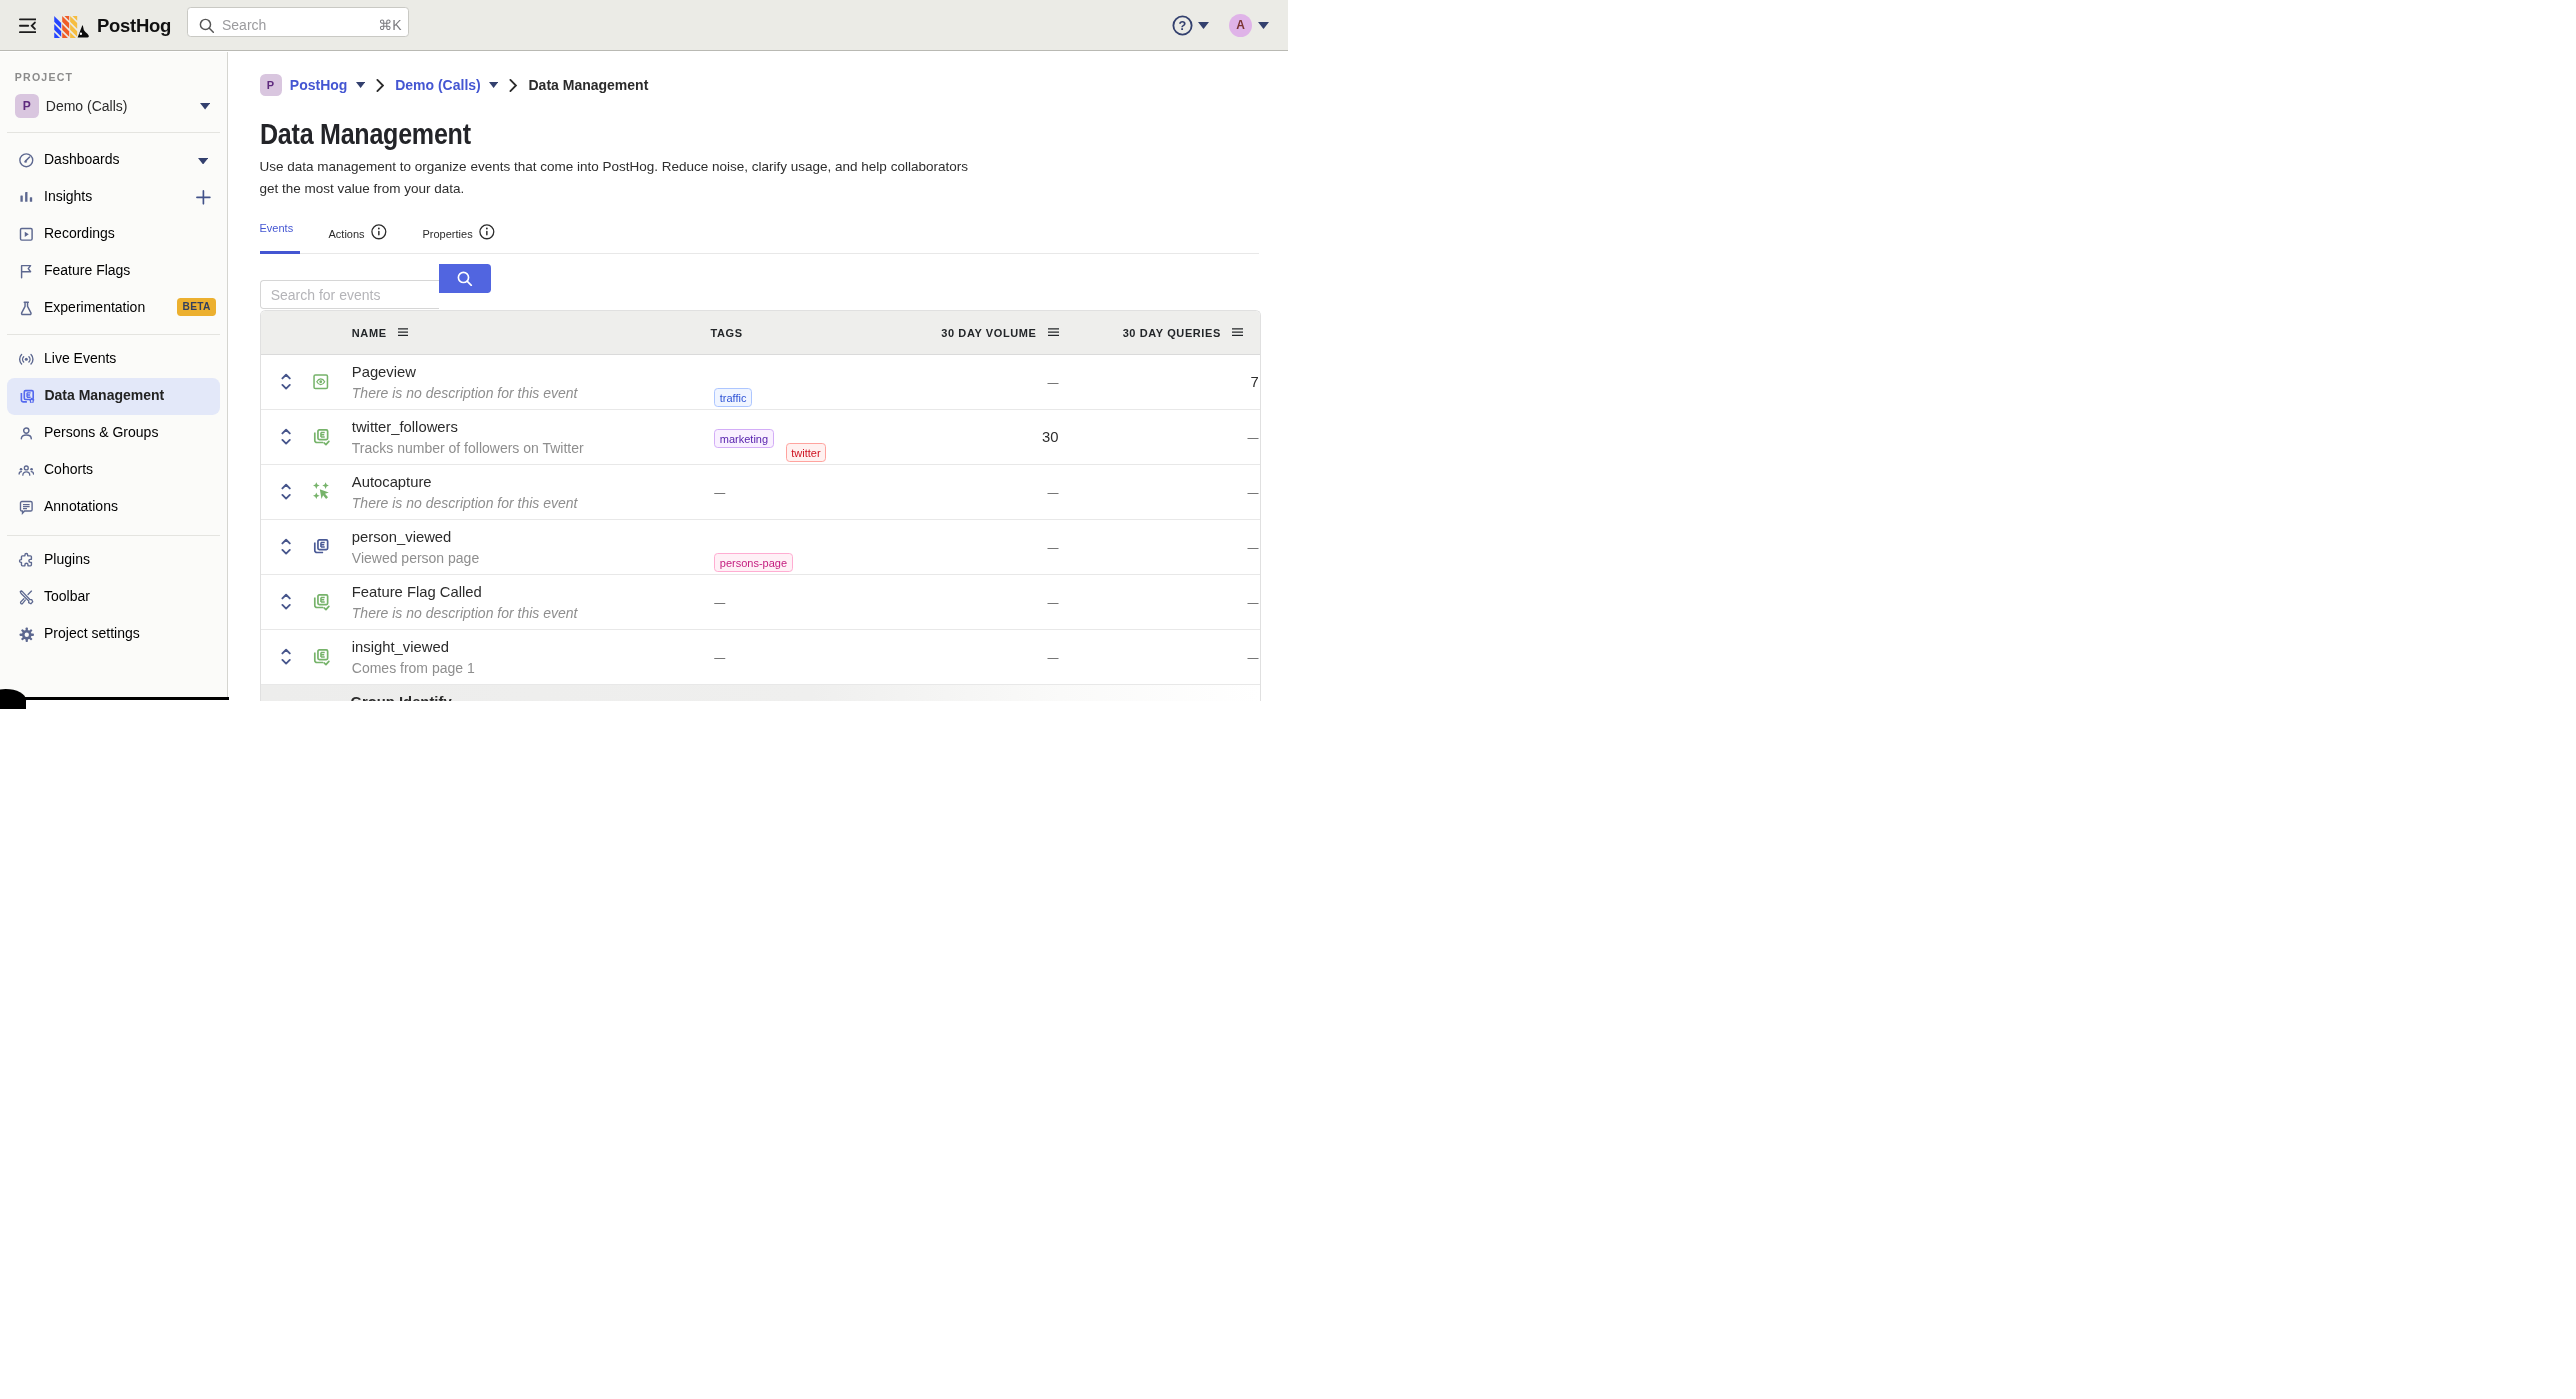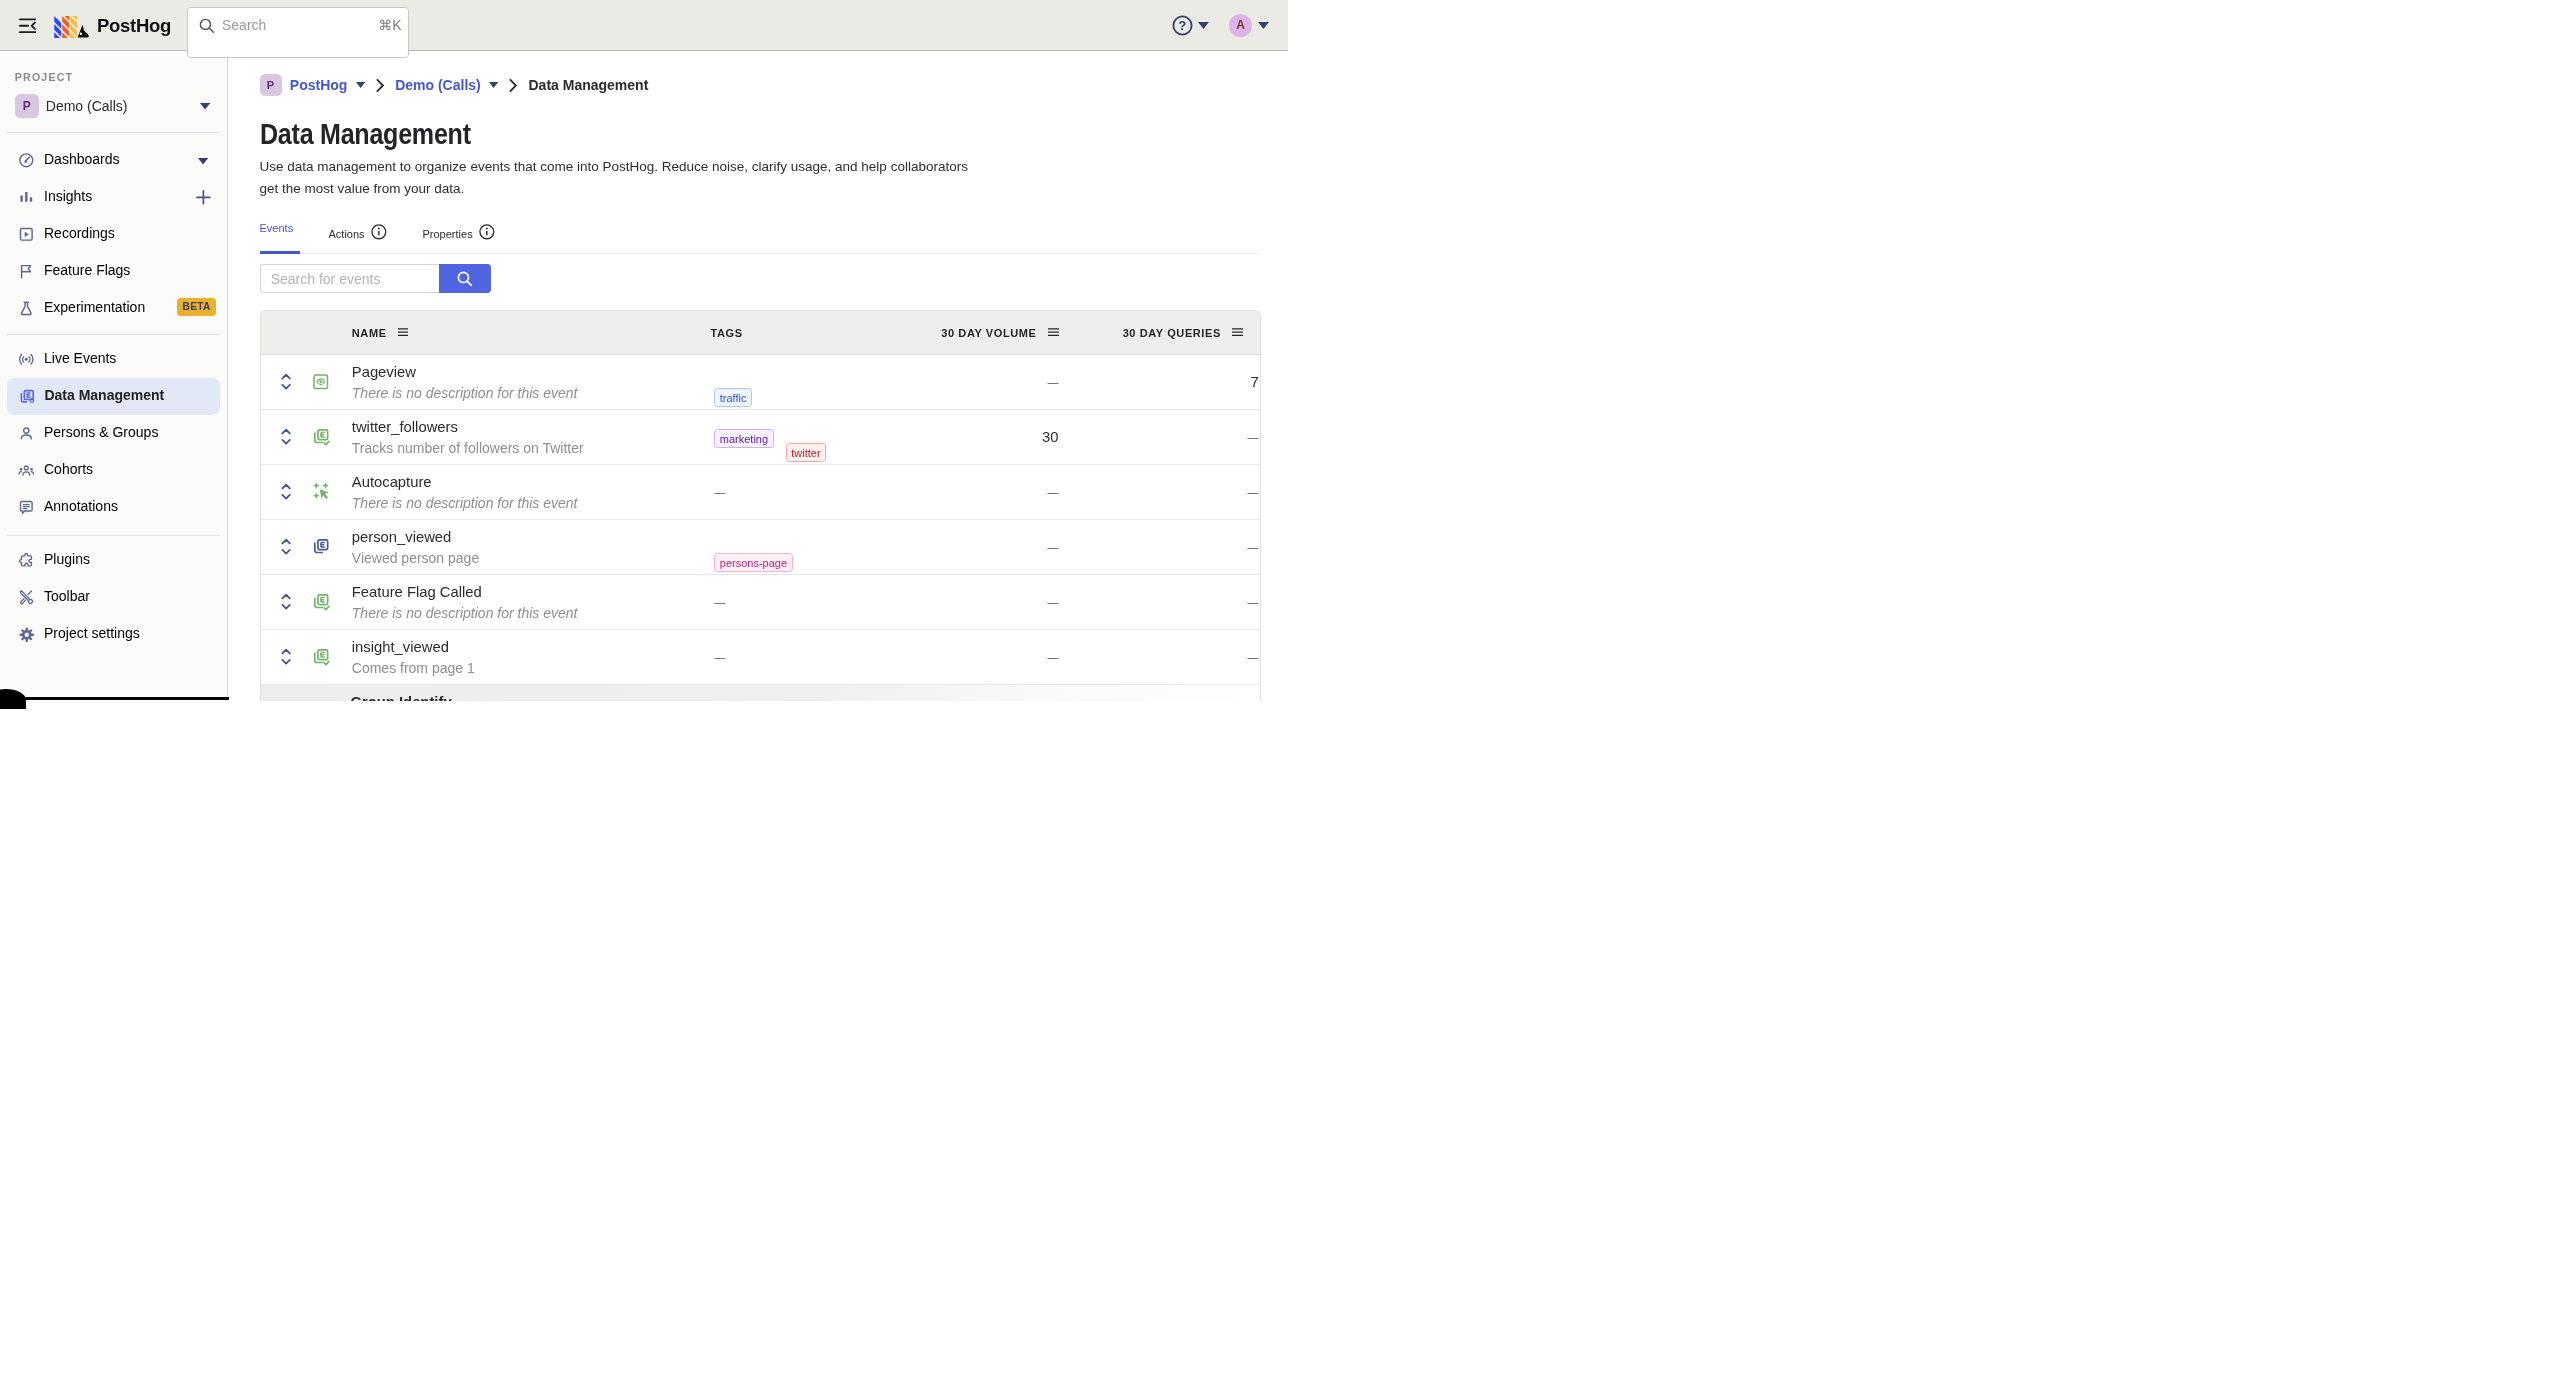"Search" .searchbox { height: 51px -> 30px }
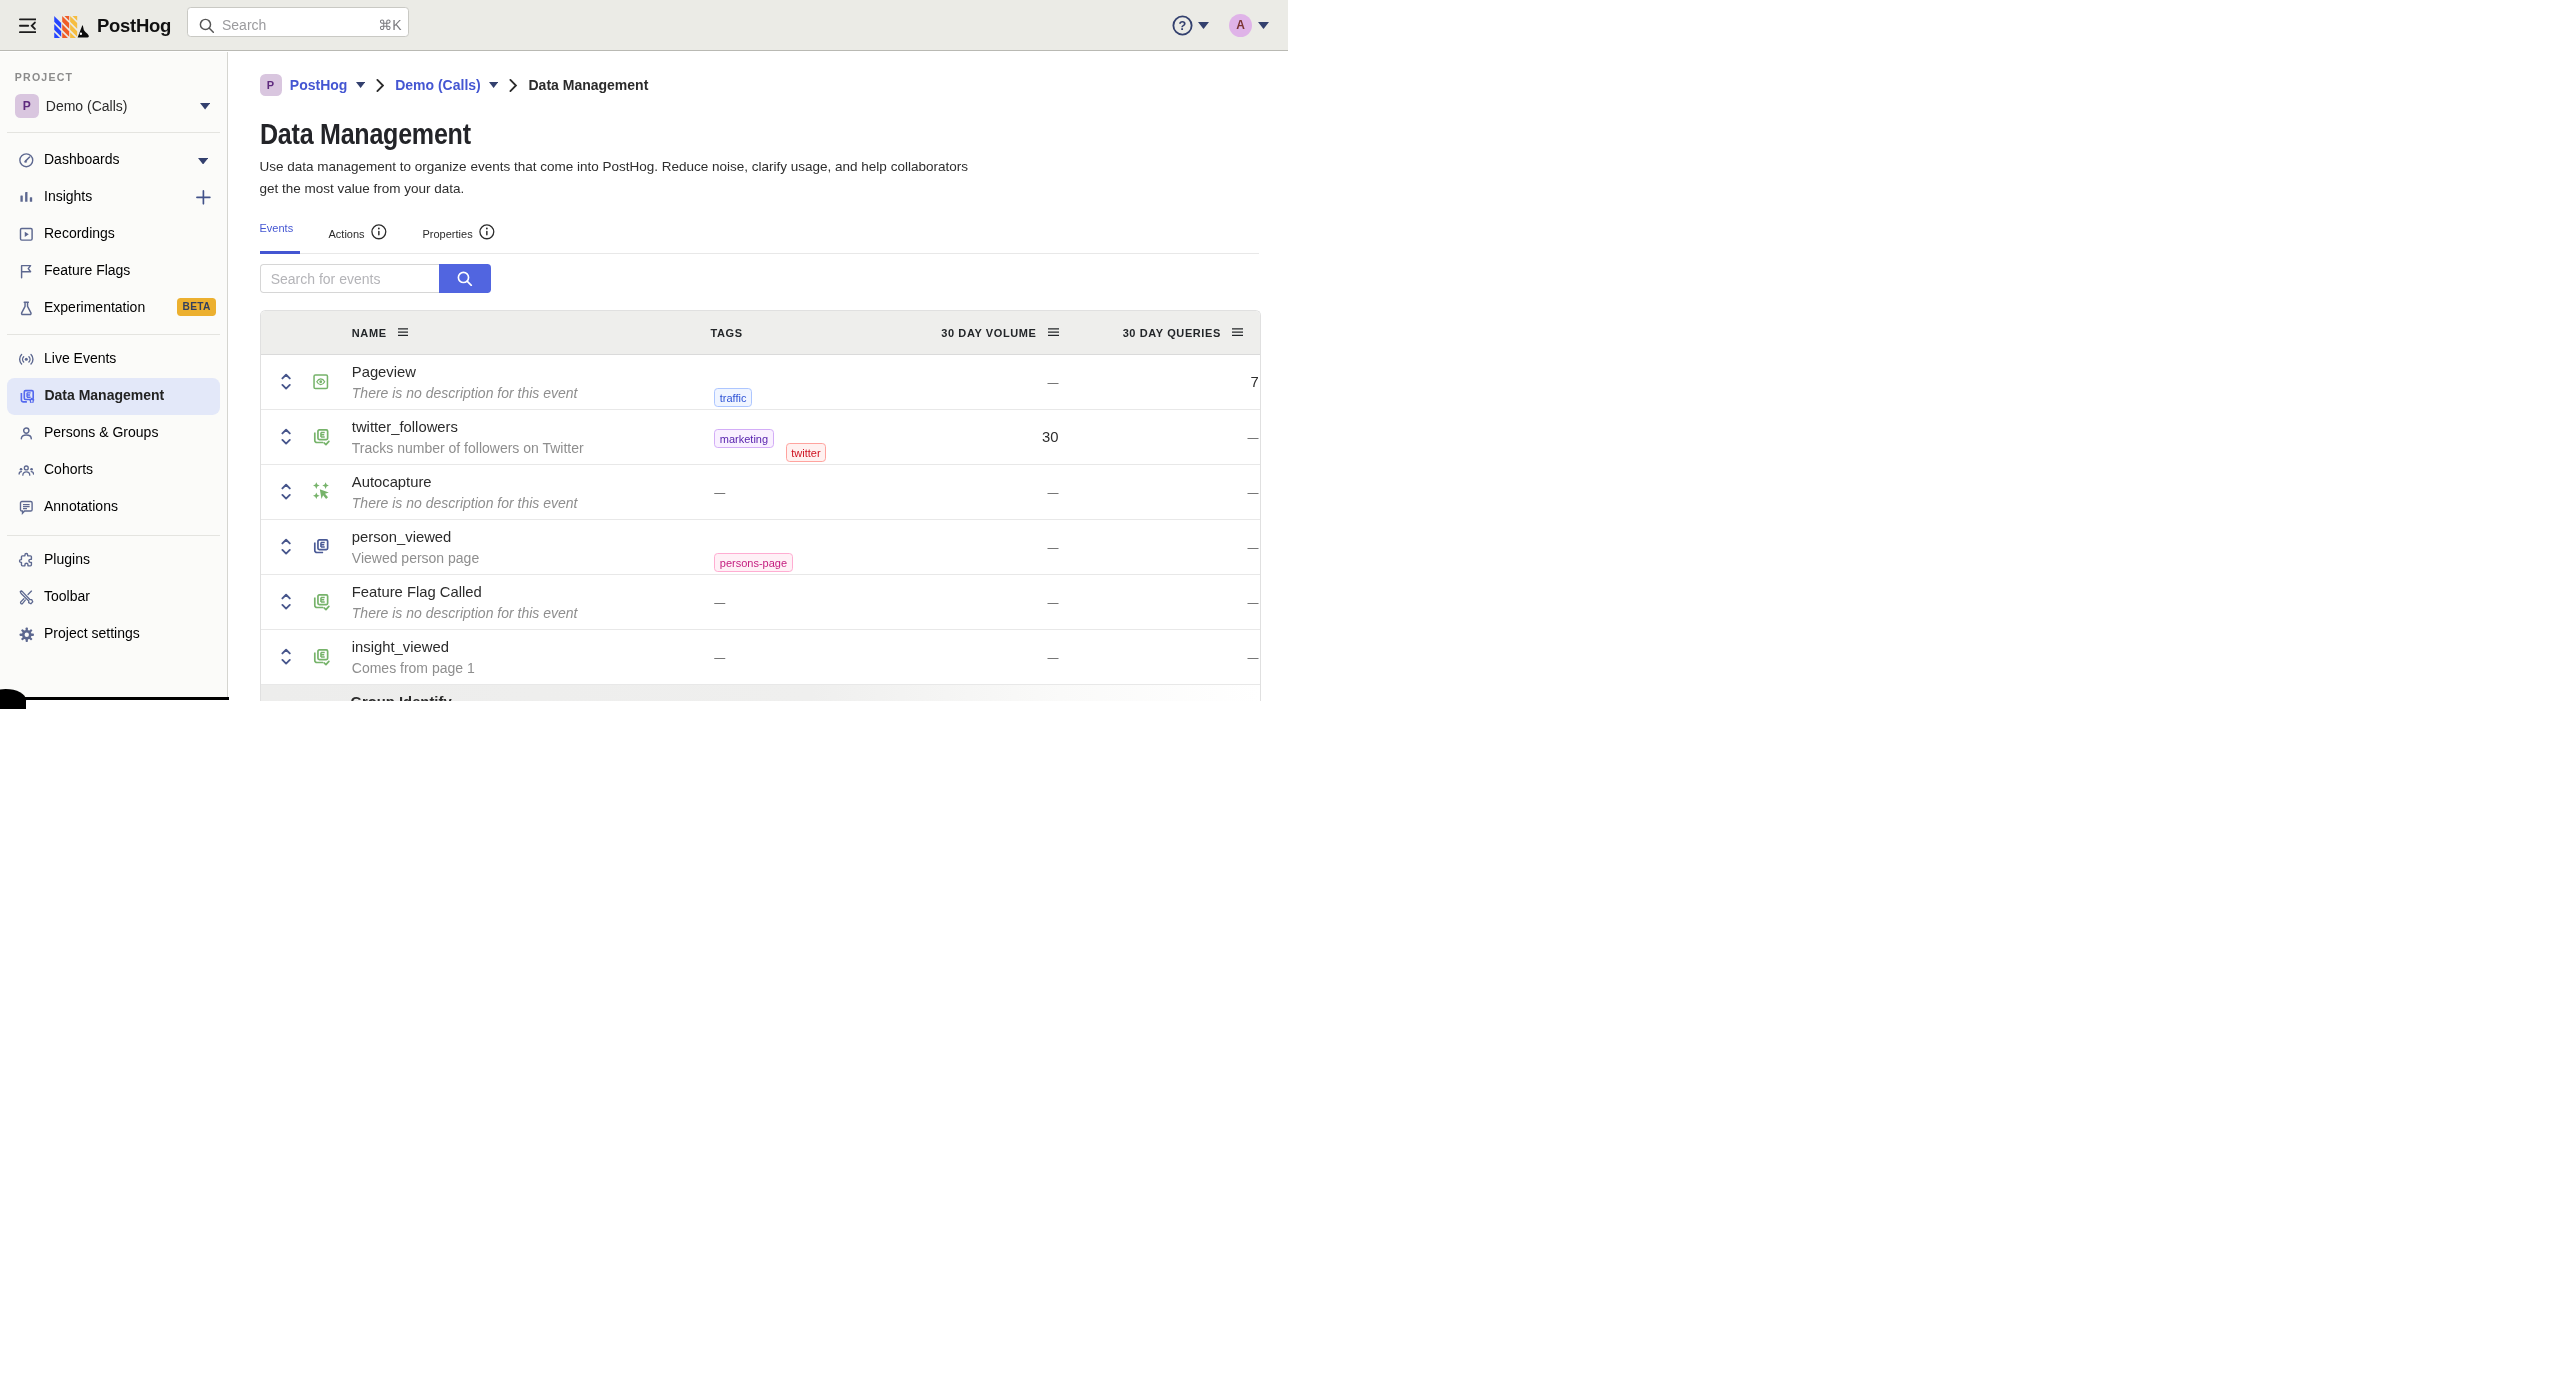"Search for events" .evsearch .inp { top: 0 -> 16px }
